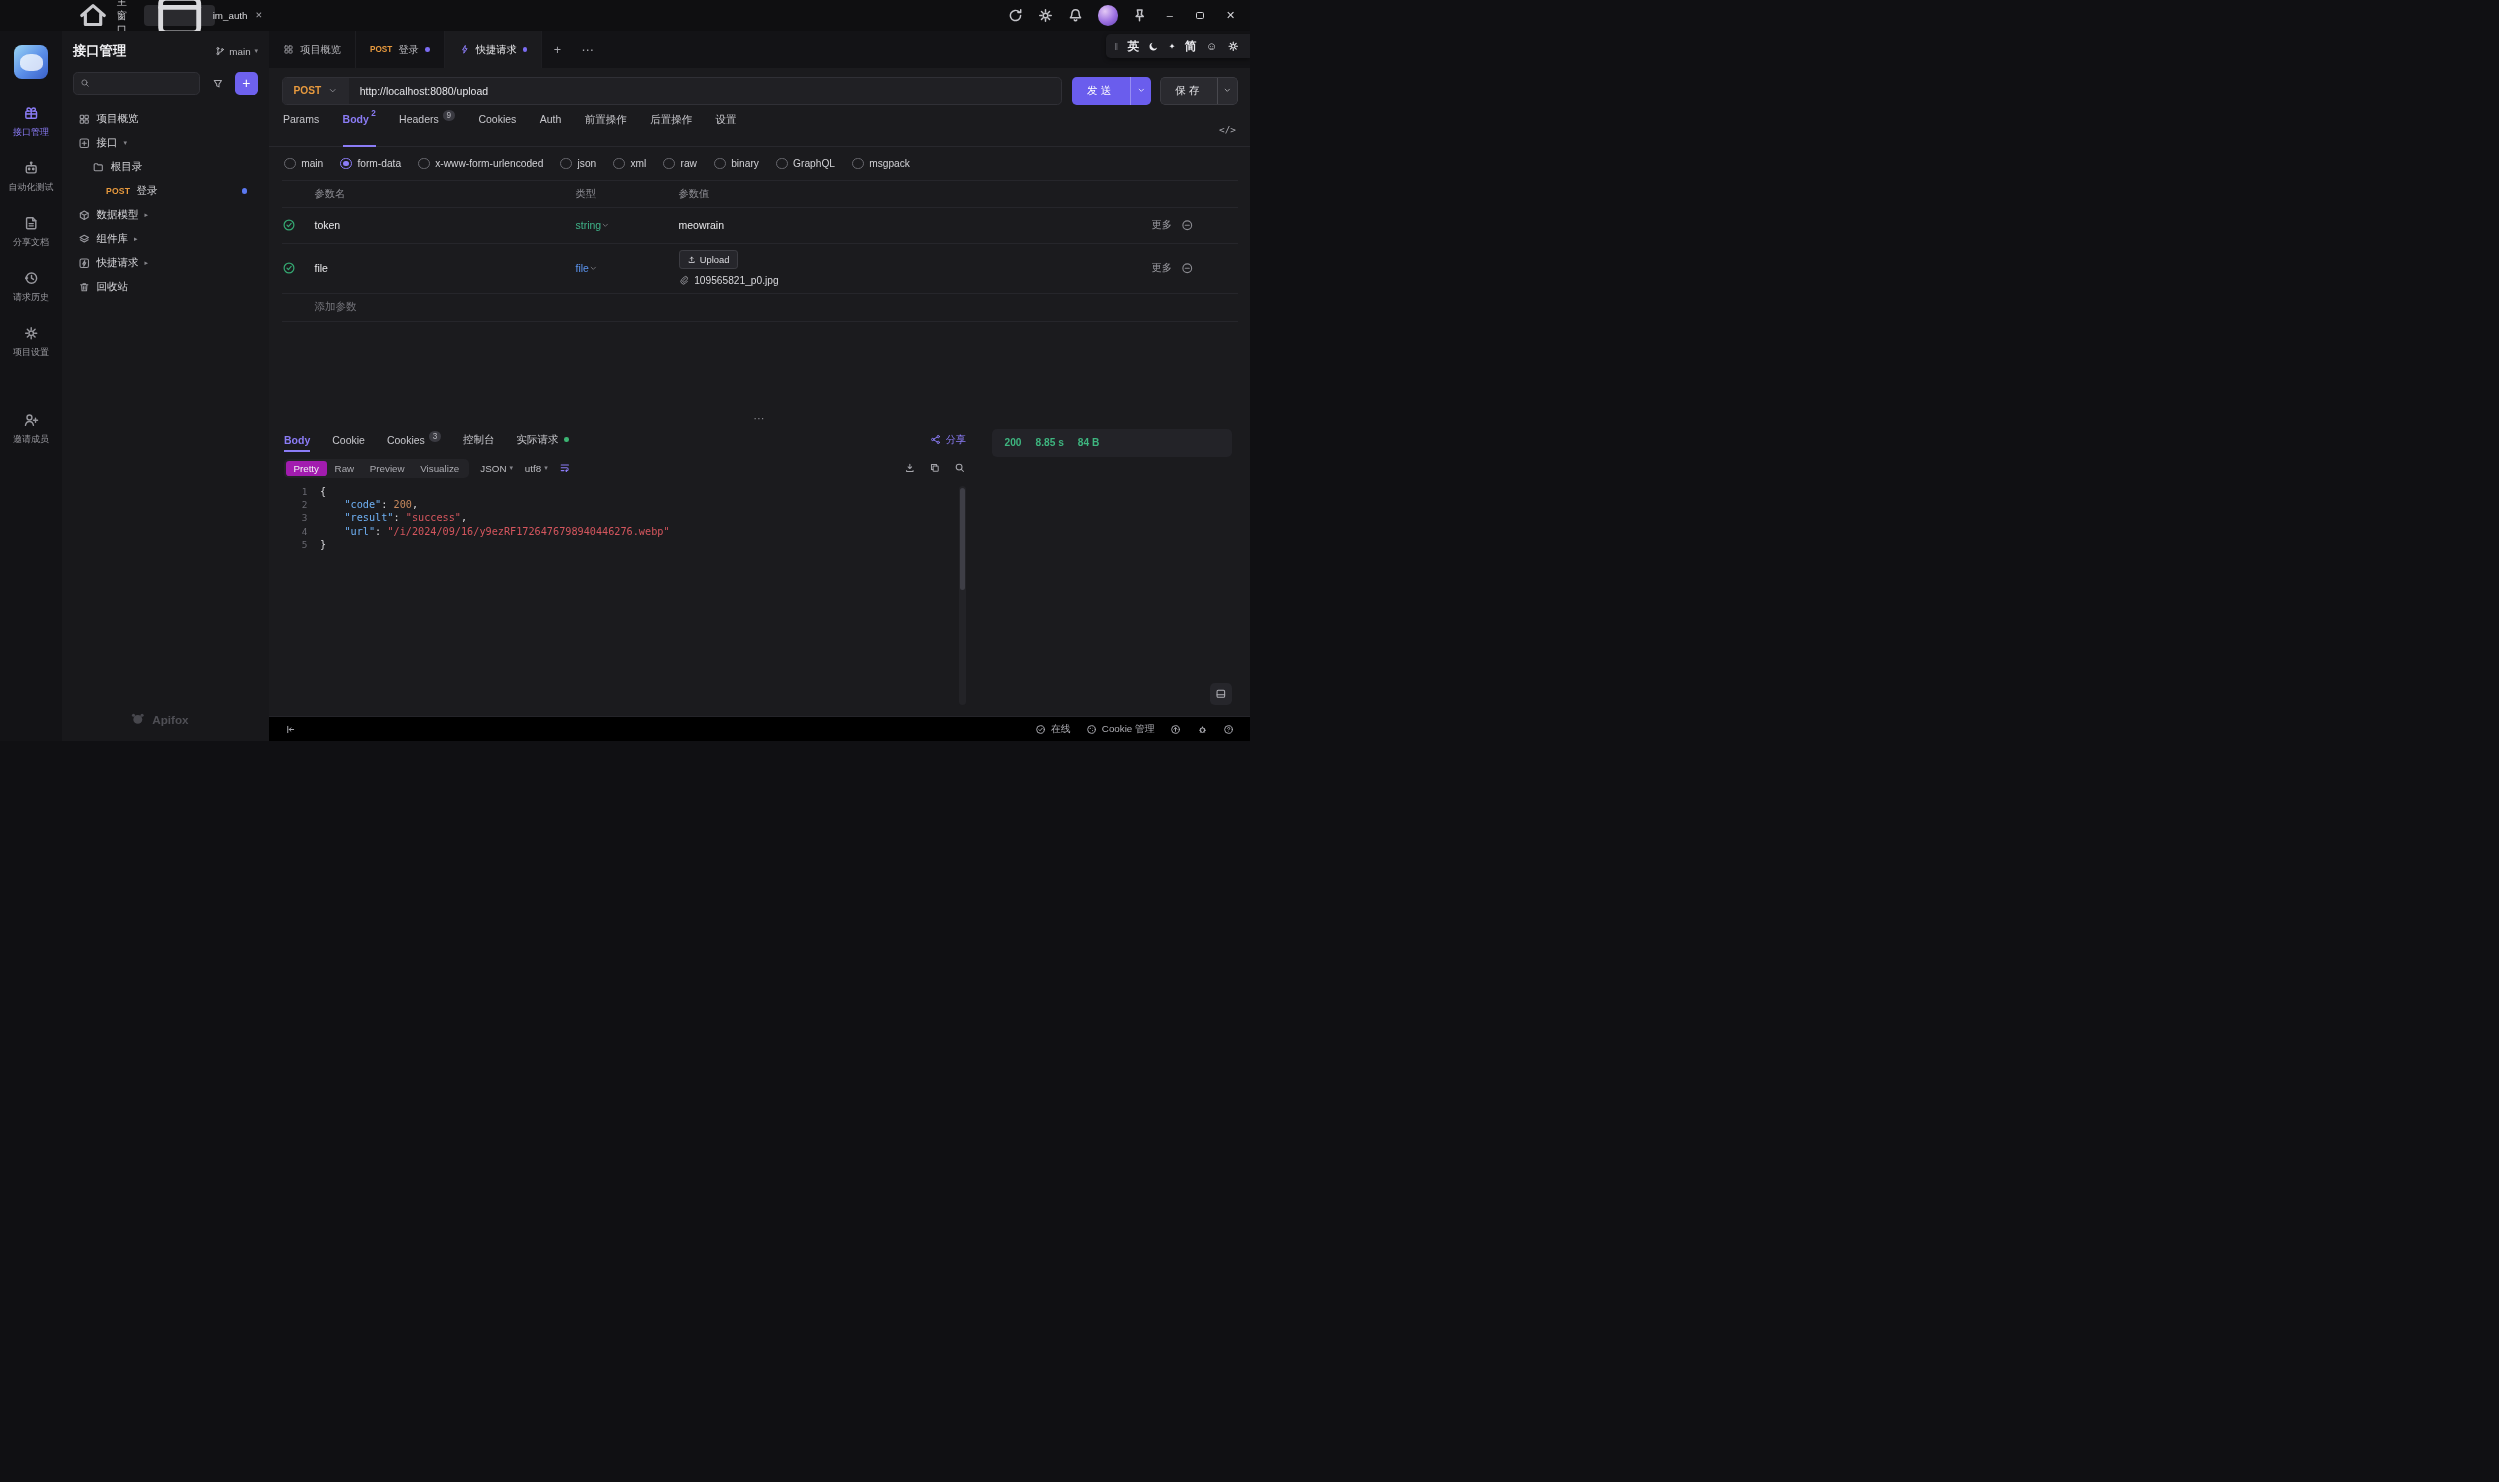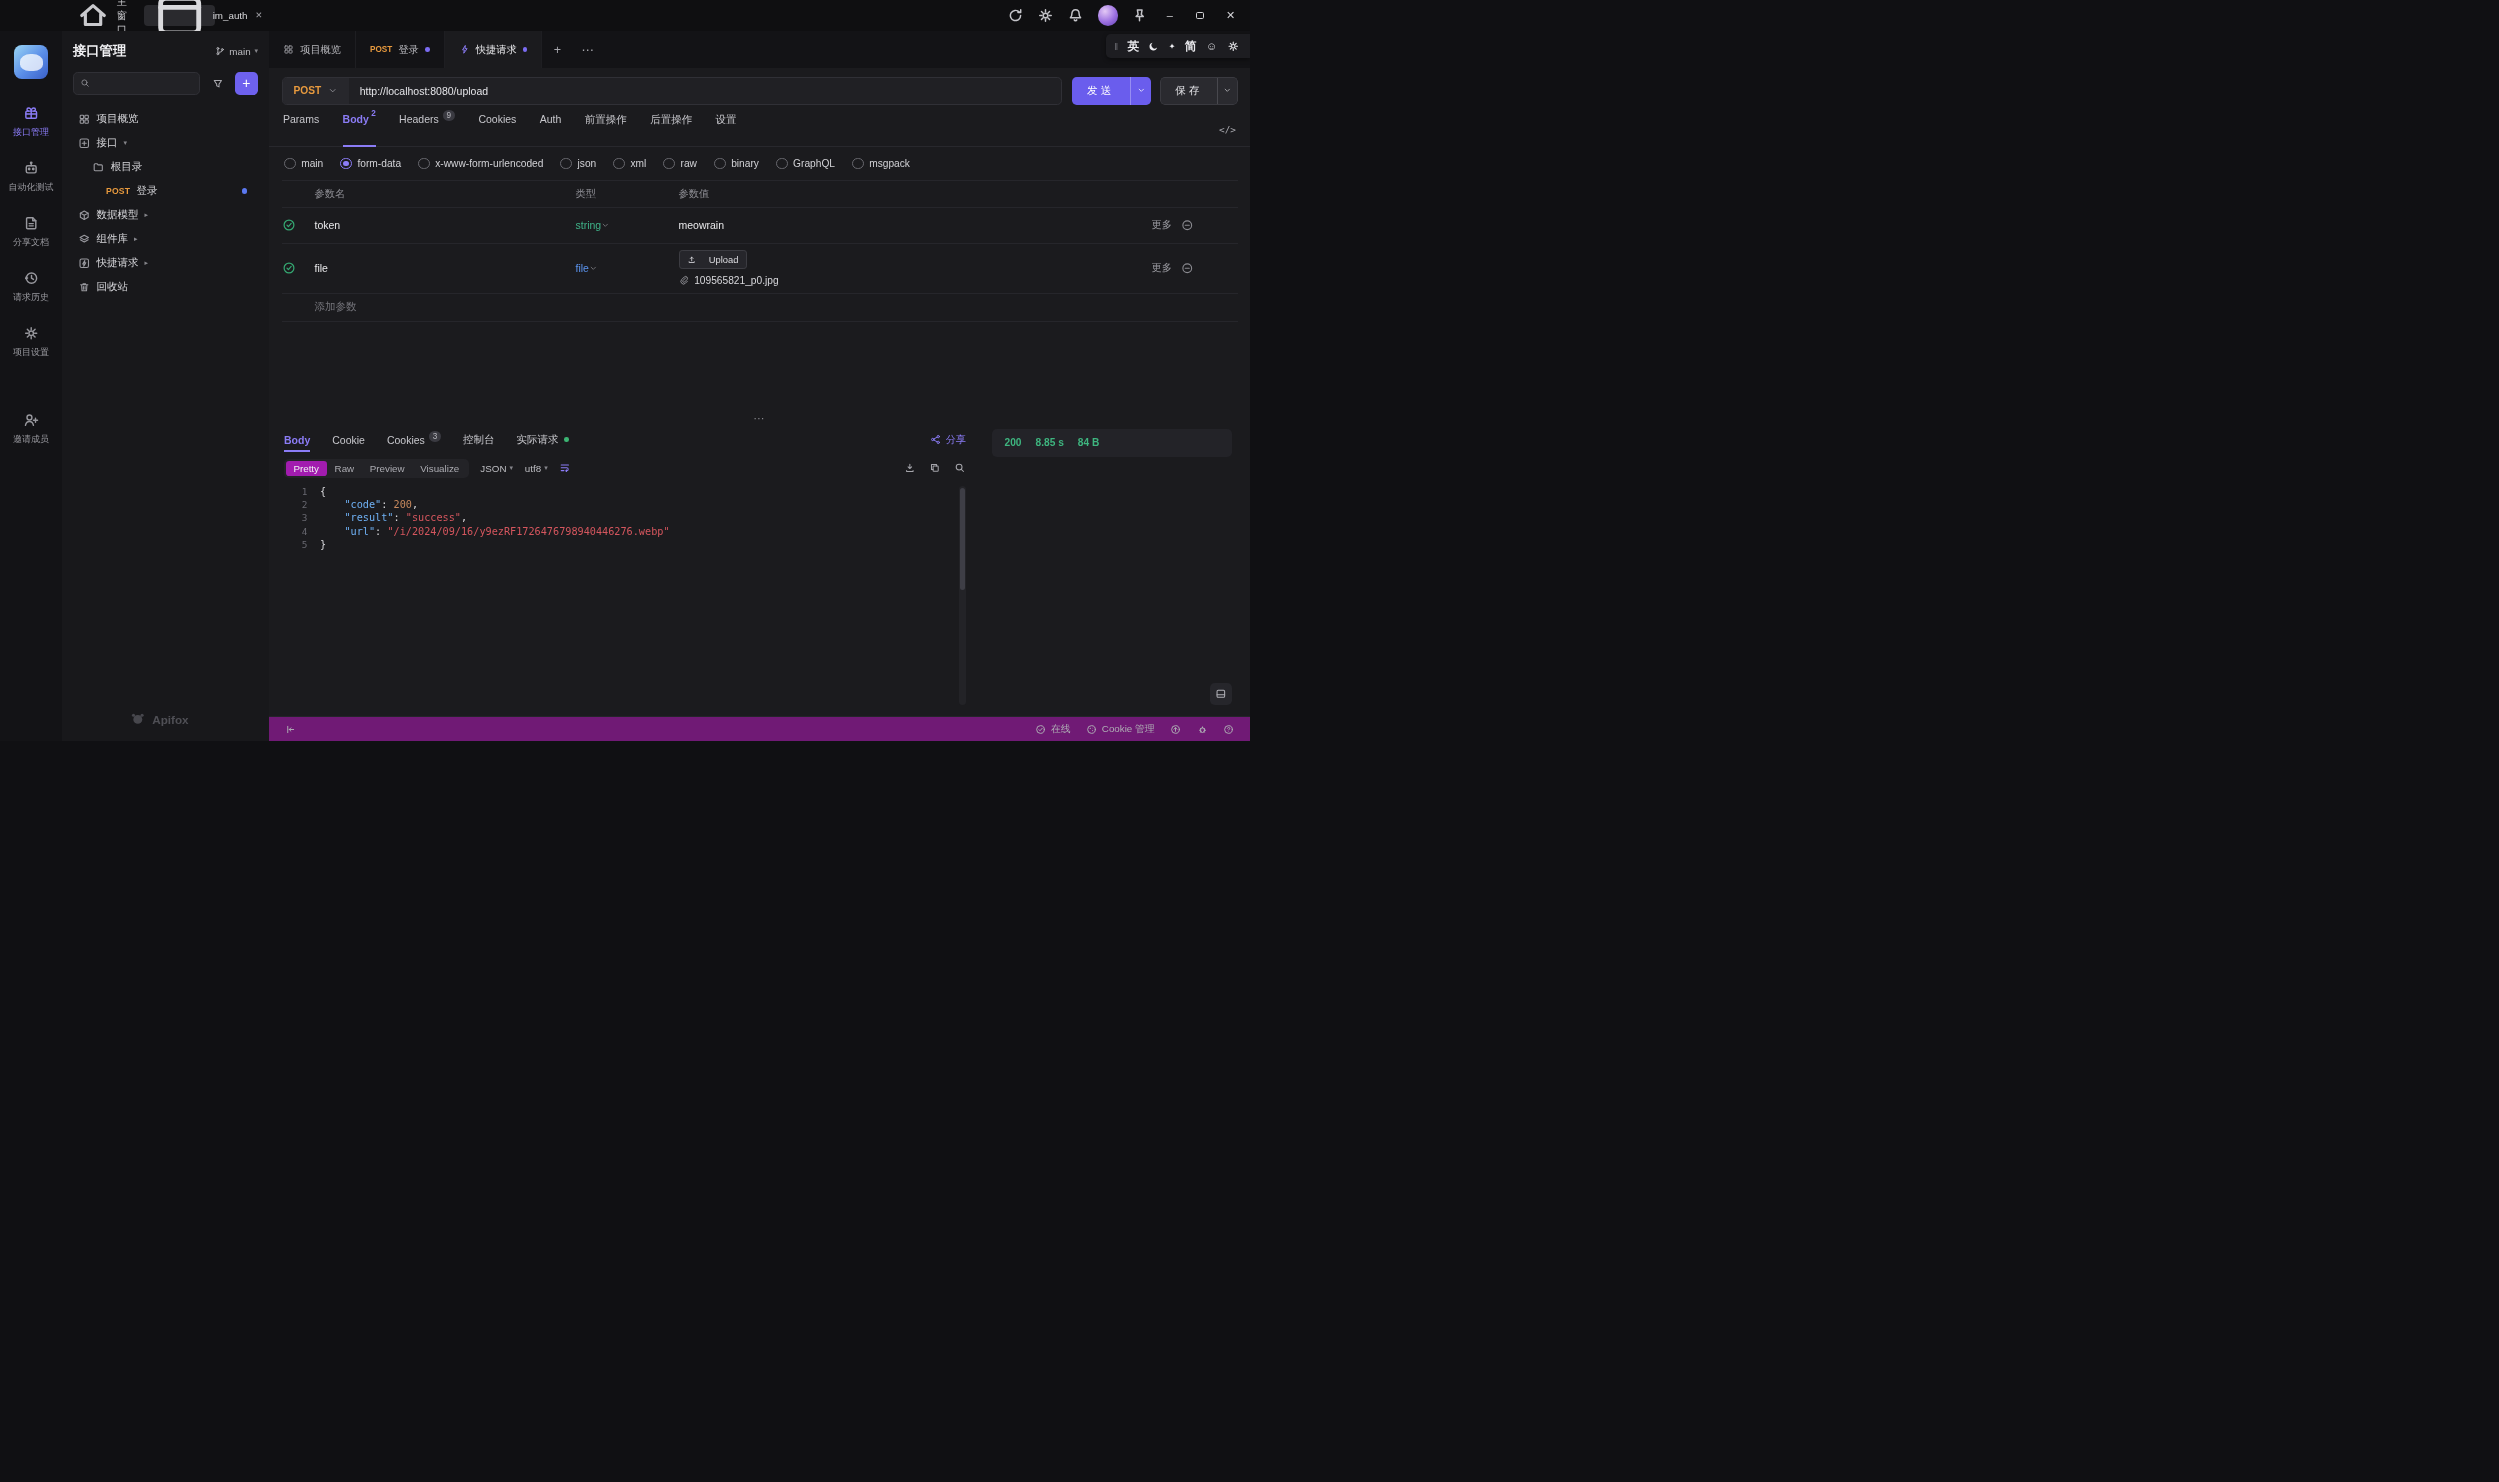"Upload" .upload-btn { gap: 12px -> 3px }
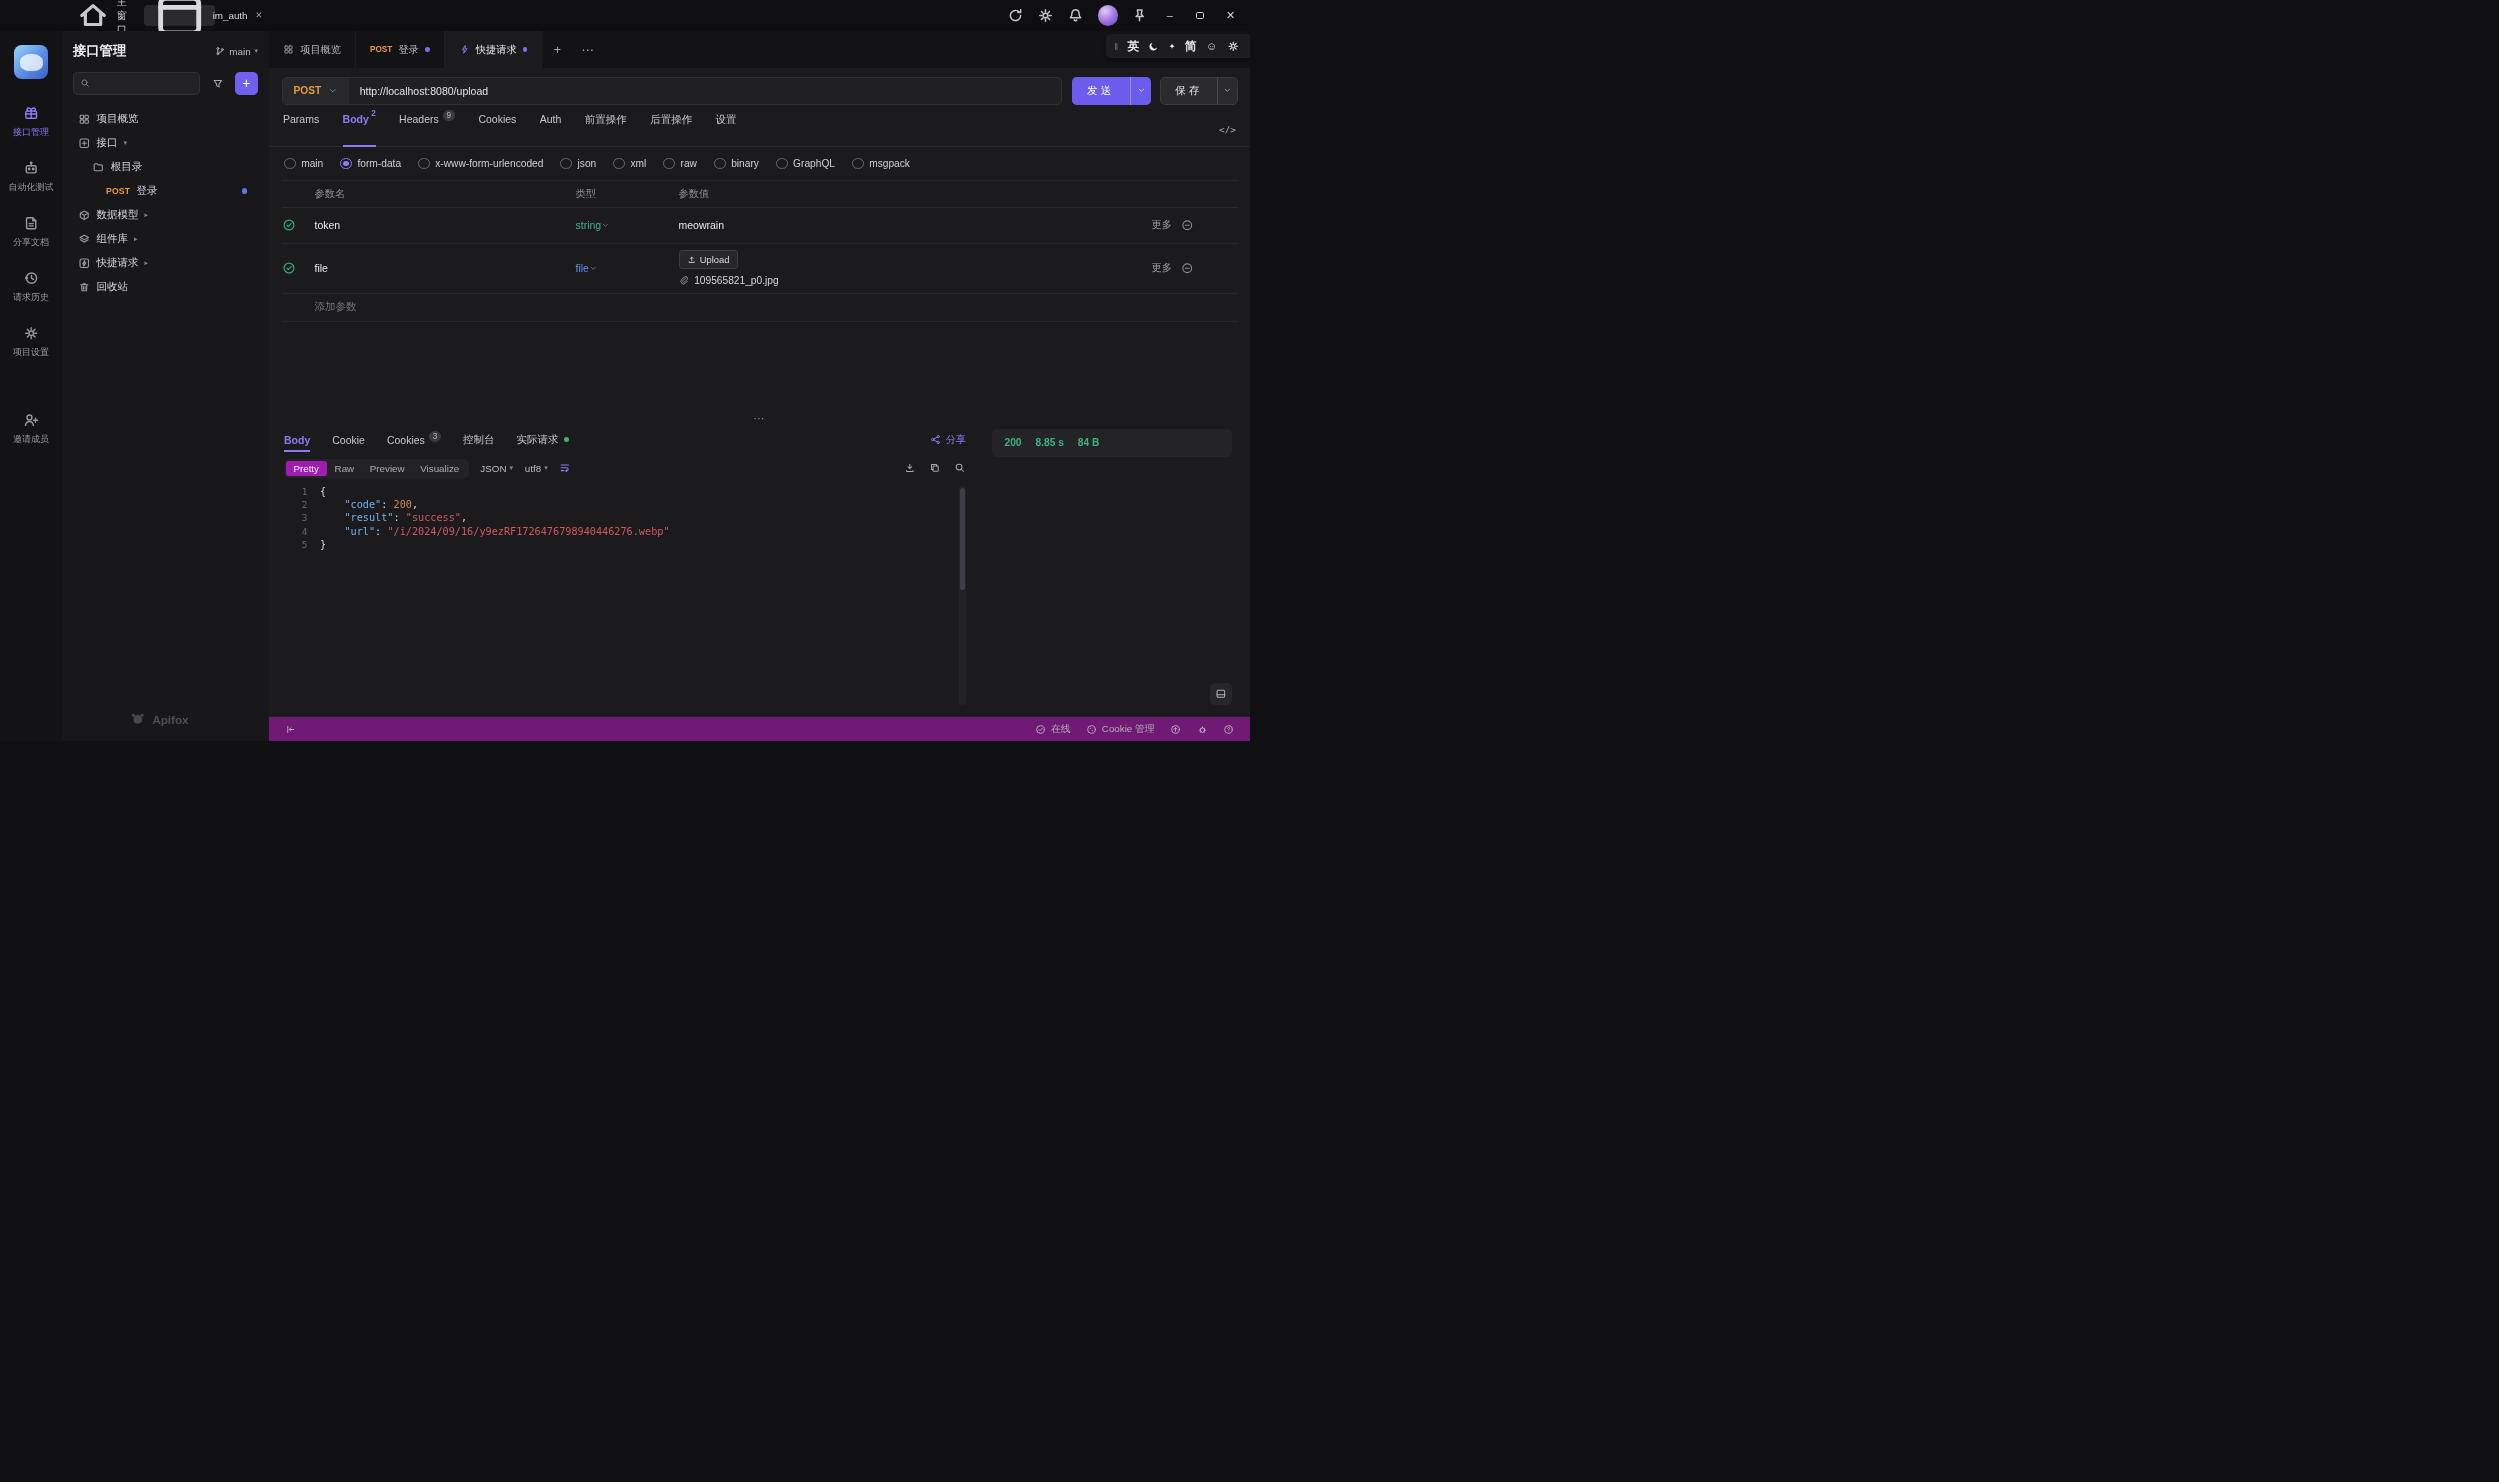"在线" .statusbar { background: #701a75 -> #000000 }
